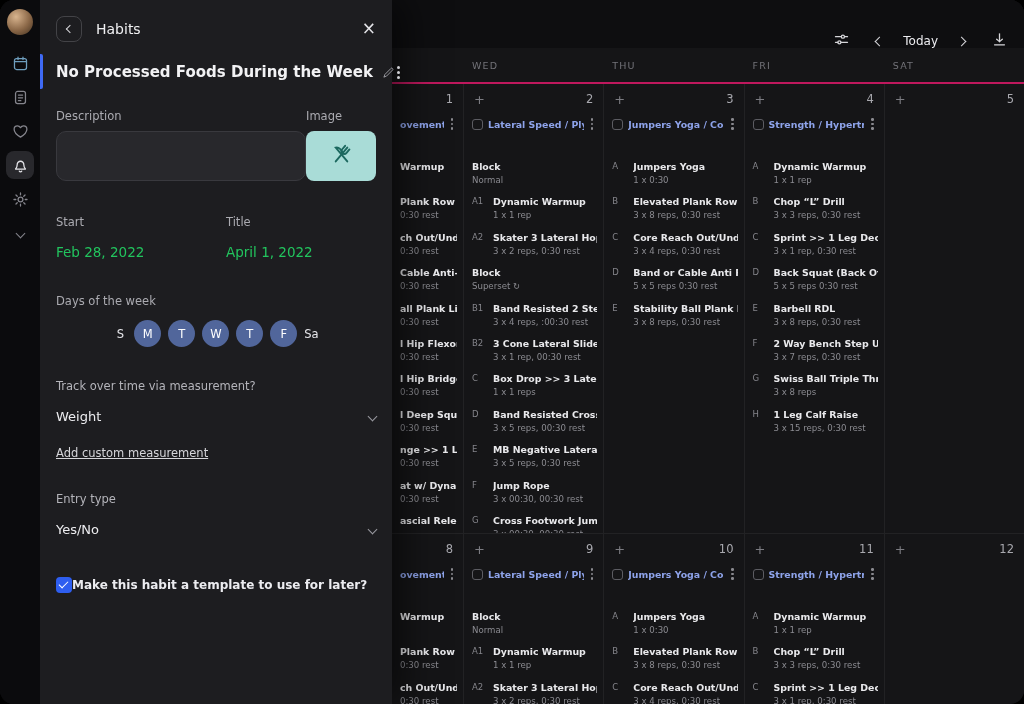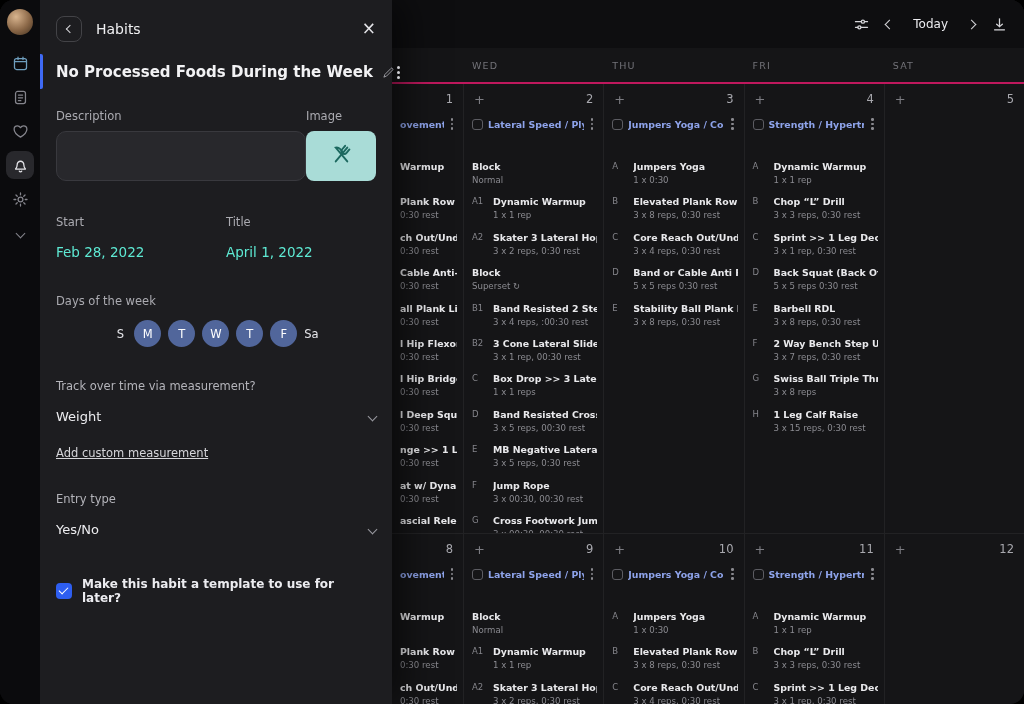"Today" .topbar { align-items: center -> flex-end; gap: 16px -> 26px }
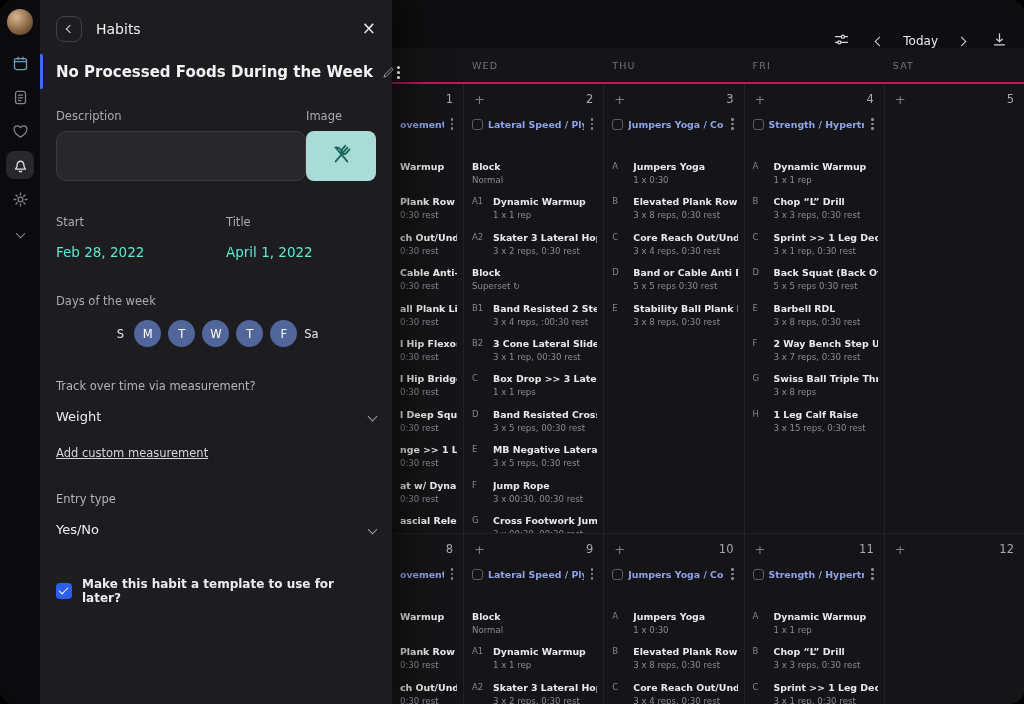"Feb 28, 2022" .date-val { color: #5eead4 -> #22c55e }
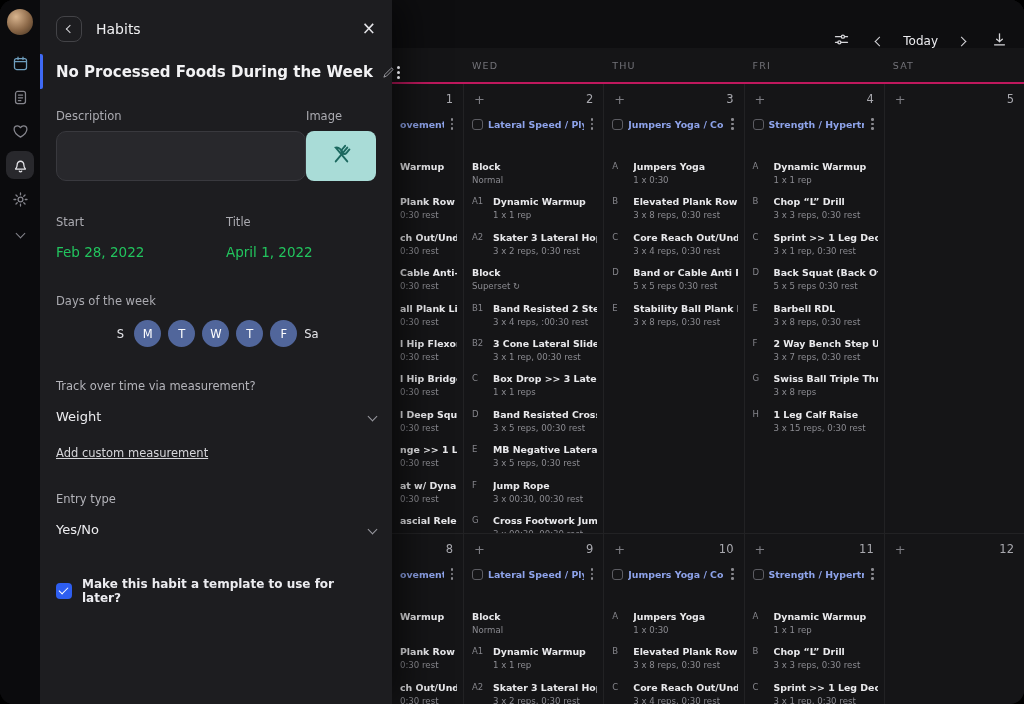"Make this habit a template" .check-row { gap: 10px -> 0 }
